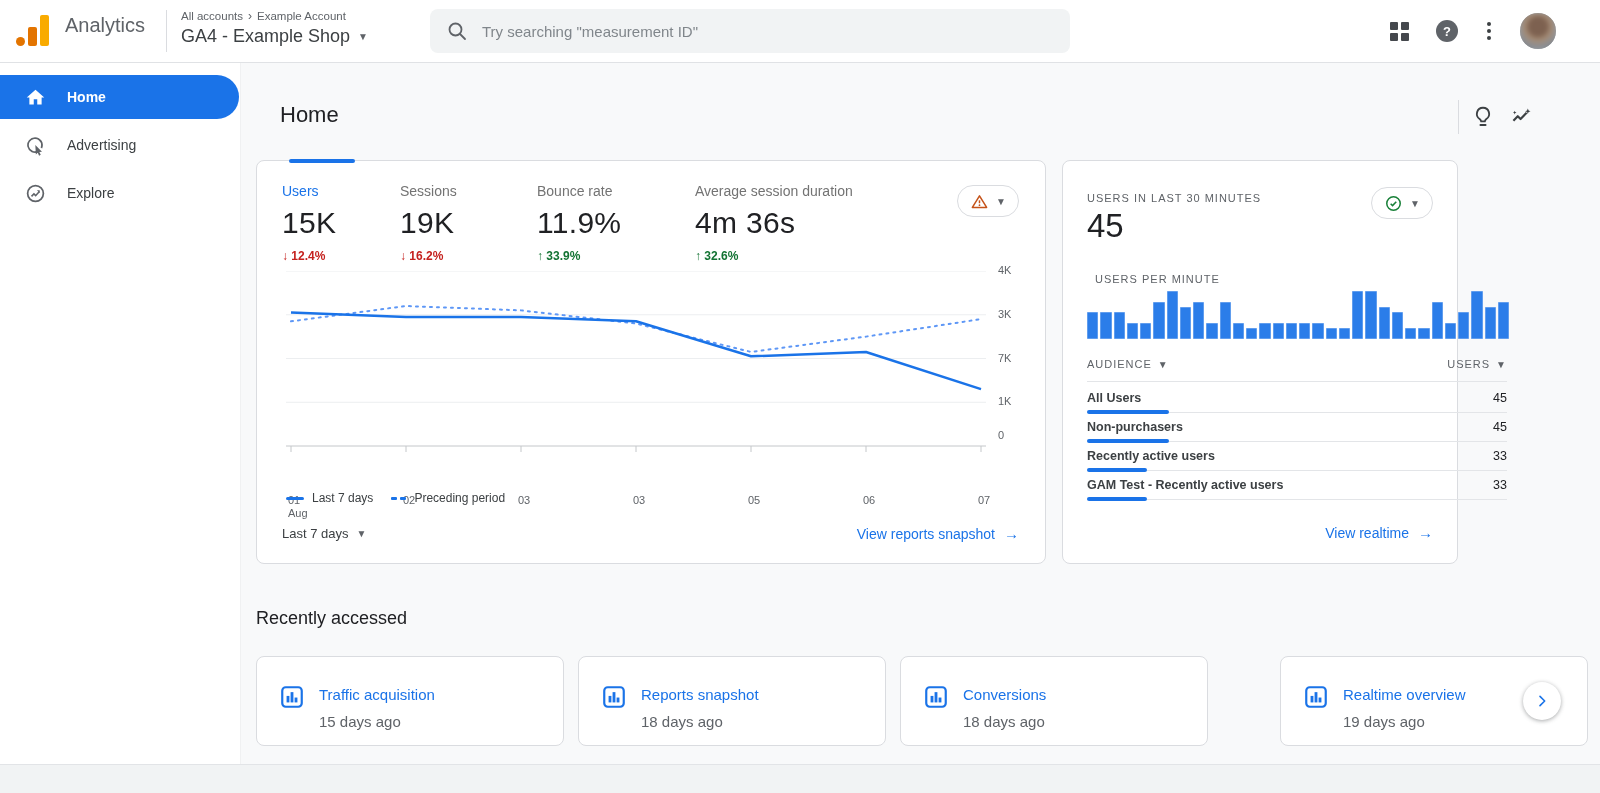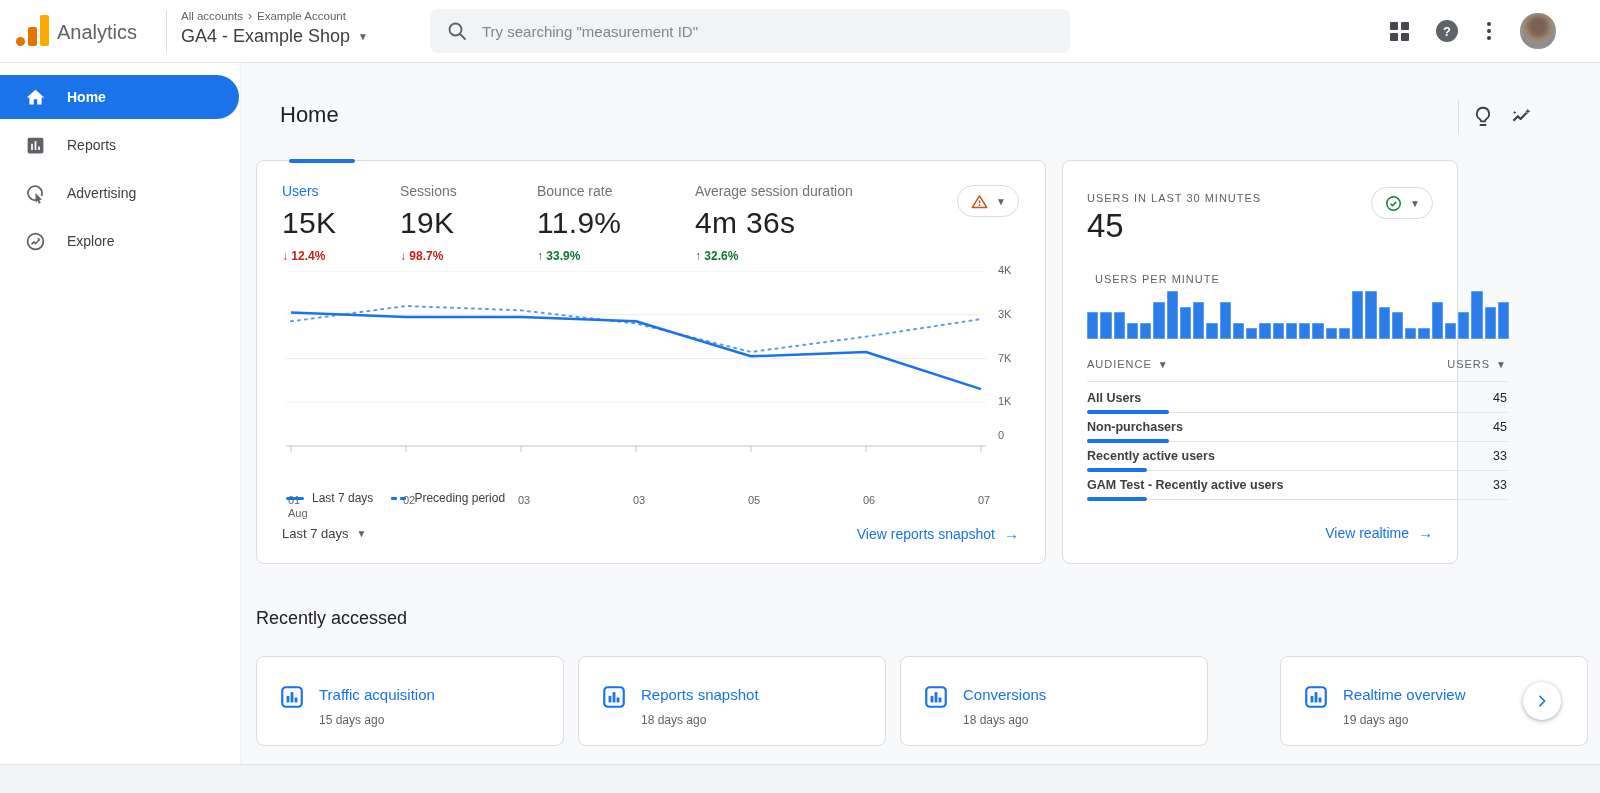"Analytics" .logo { align-items: flex-end -> none; gap: 4px -> 12px }
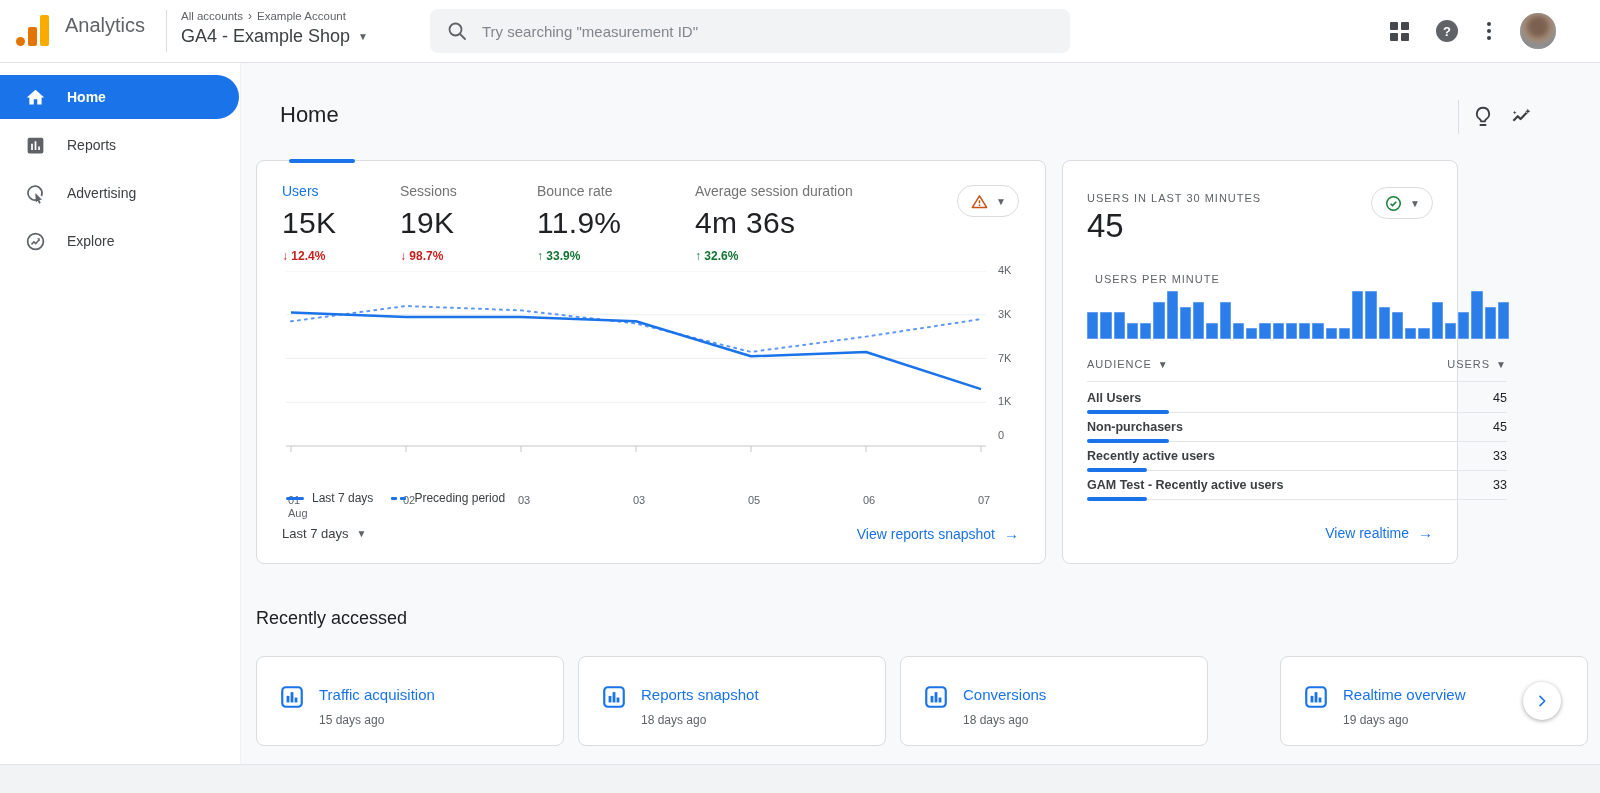"Reports" div.side-item { html: <div> <svg> <path></path> </svg> <span>Reports</span> </div> -> none }
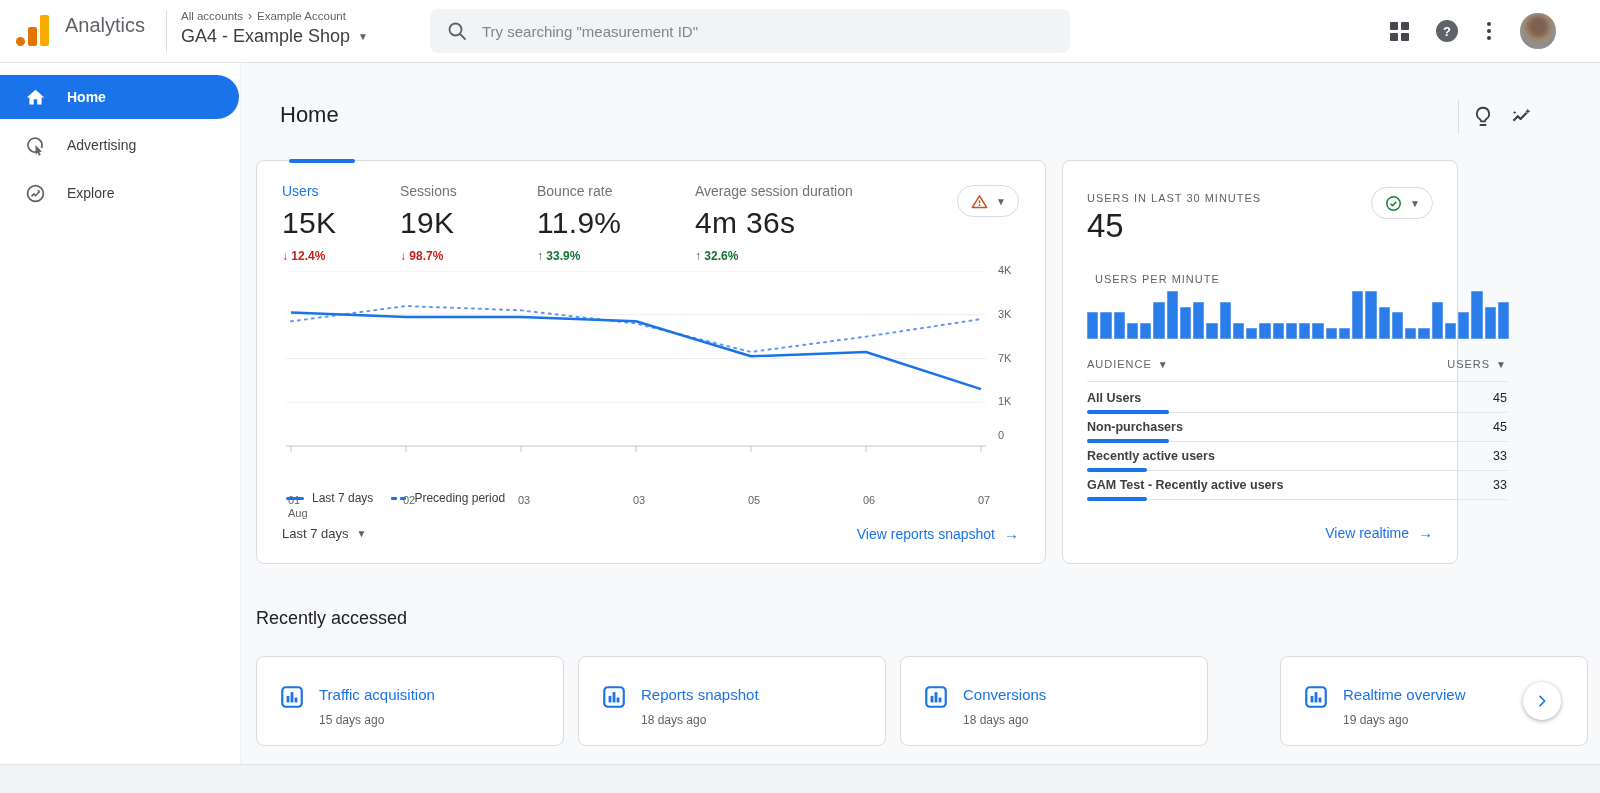"↓ 98.7%" div.metric-delta { text: 98.7% -> 16.2% }
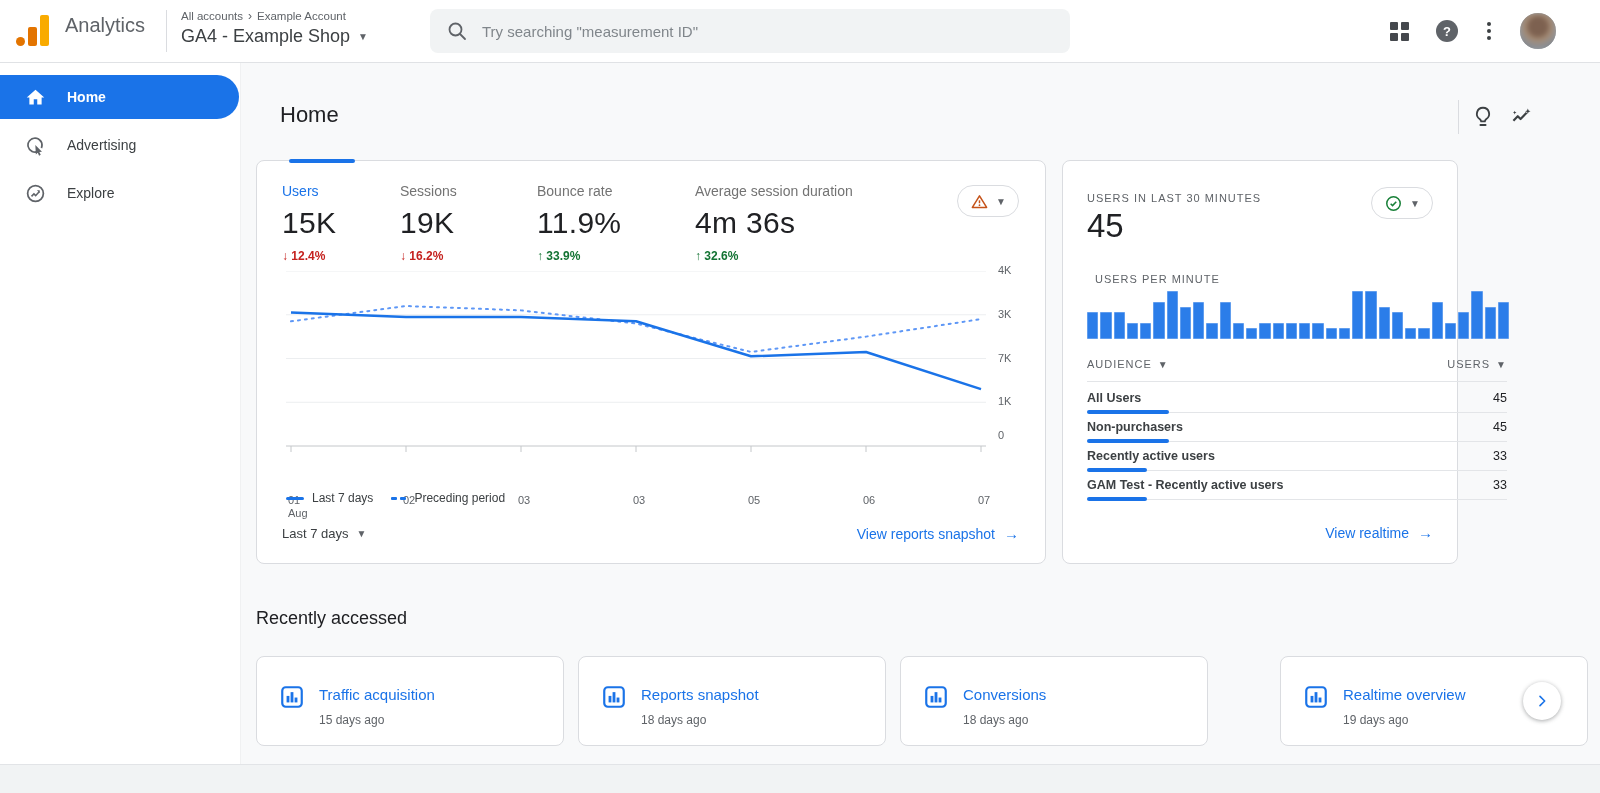"15 days ago" .rc-sub { font-size: 12px -> 15px }
